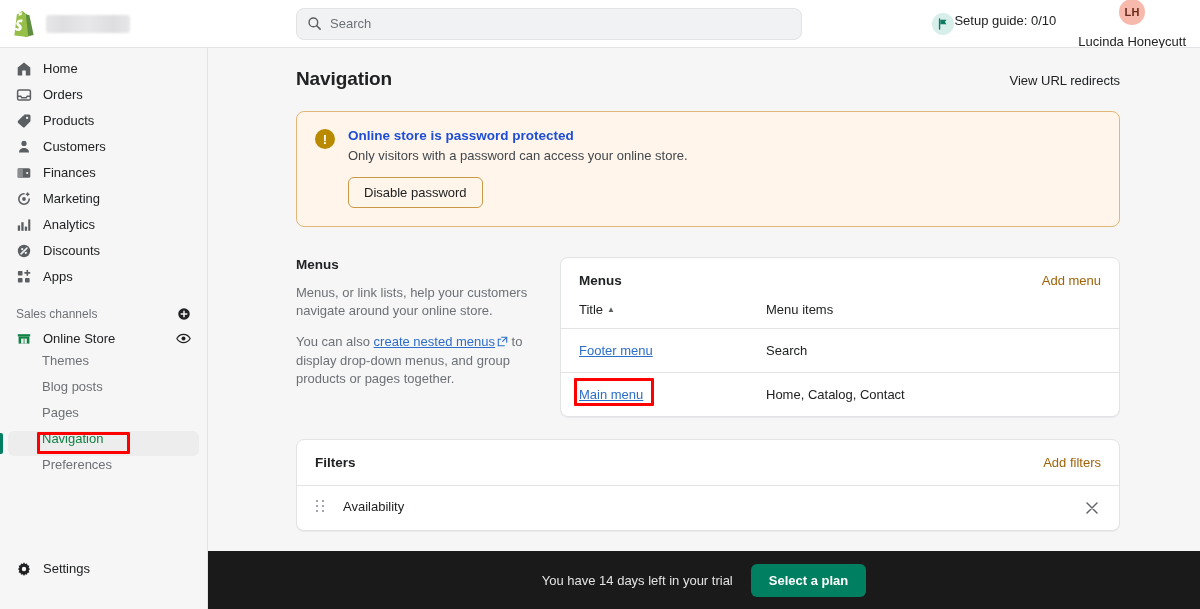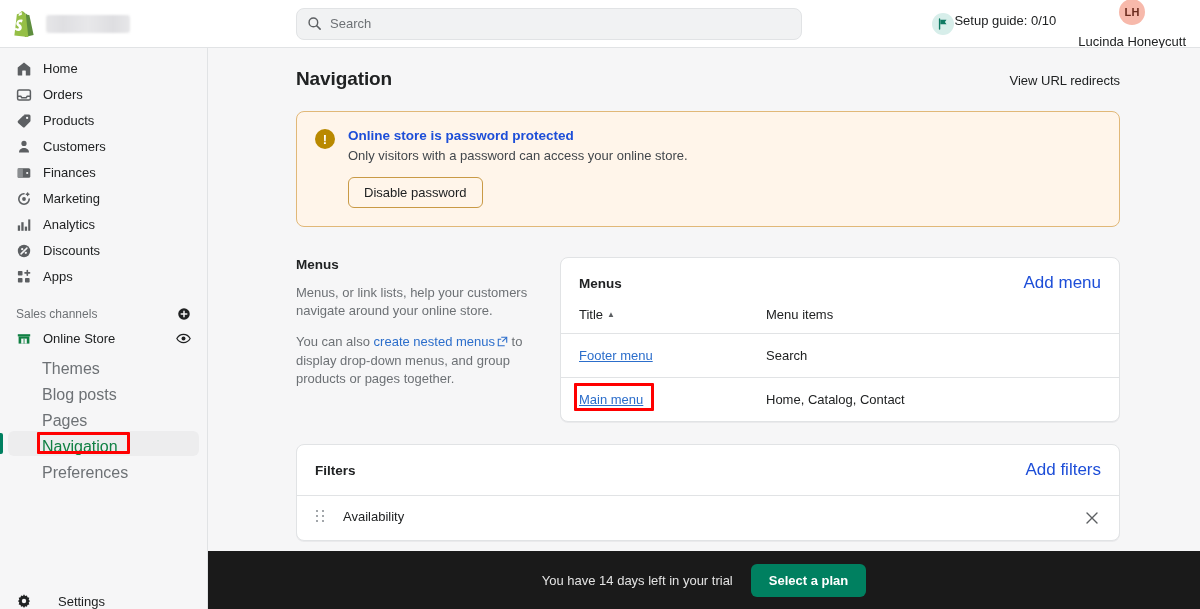"Add menu" .card-action { color: #1d4ed8 -> #a16207; font-size: 17px -> 13px }
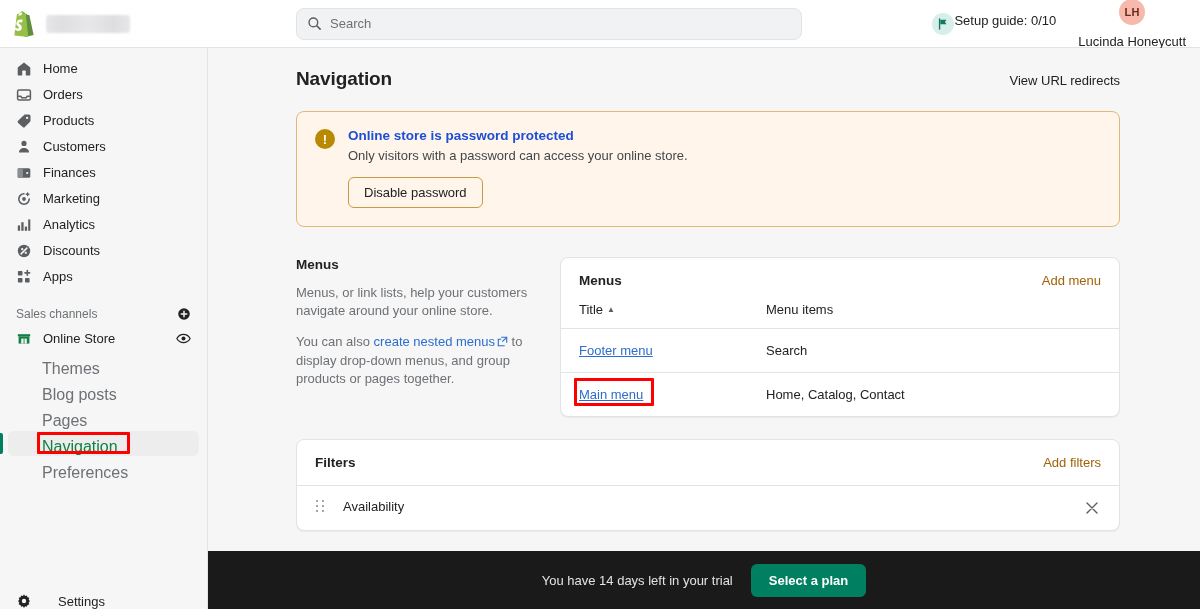"create nested menus" .inline-link { text-decoration: none -> underline }
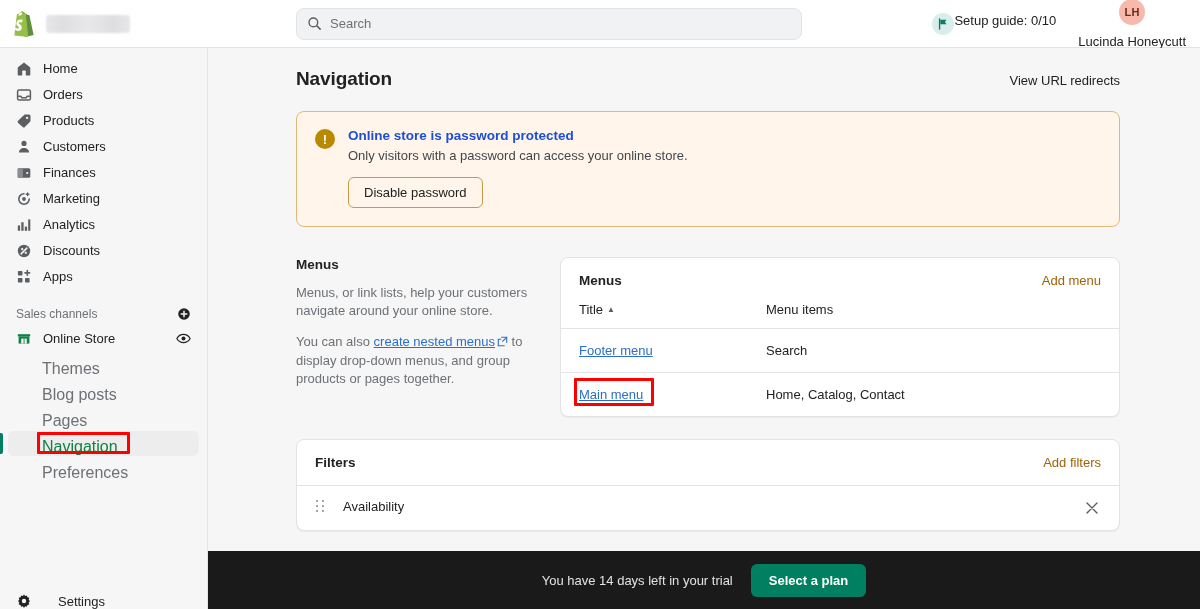"Themes" .sub-item { align-items: flex-end -> flex-start; font-size: 16px -> 13px }
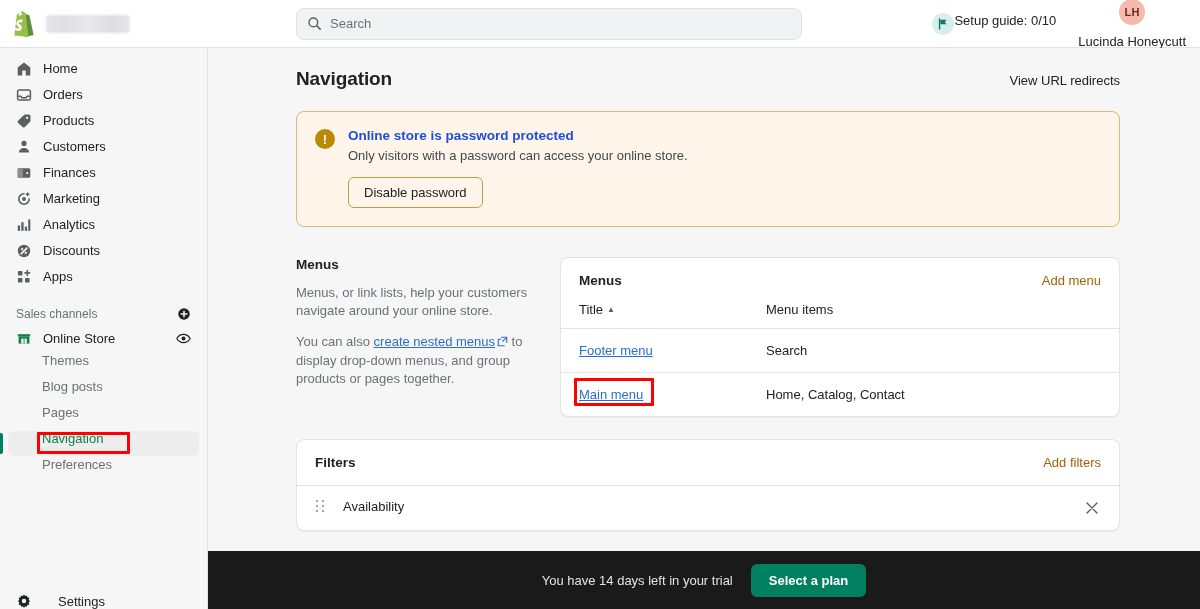"Settings" .settings-row { align-items: flex-end -> flex-start; gap: 26px -> 11px }
